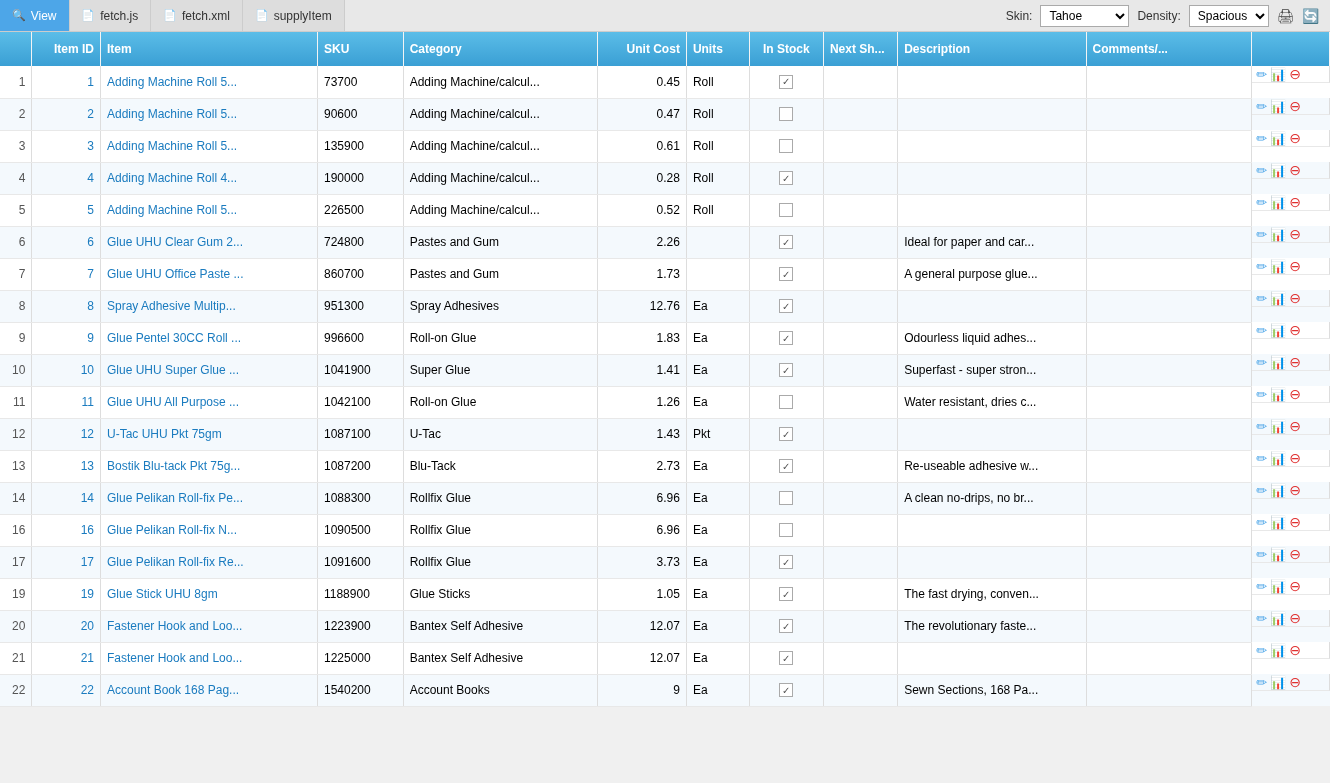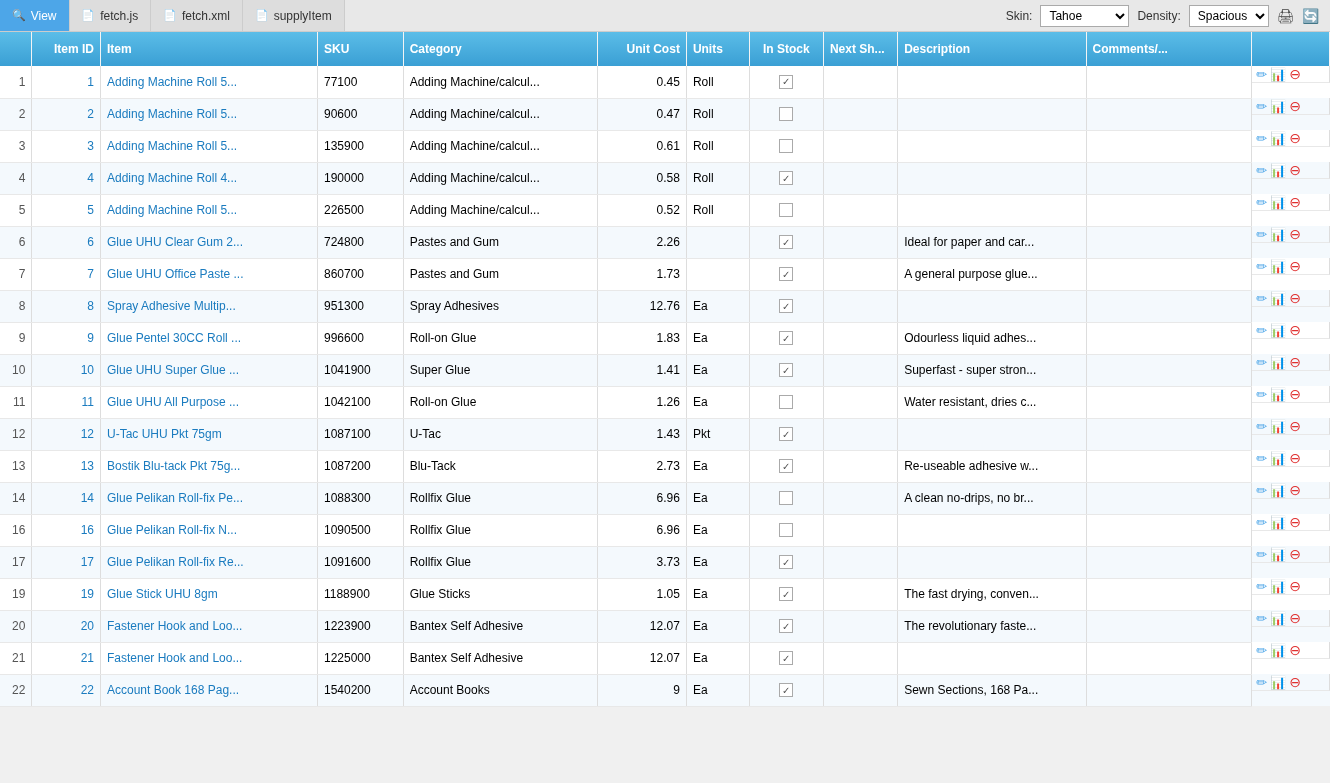"77100" td.sku { text: 77100 -> 73700 }
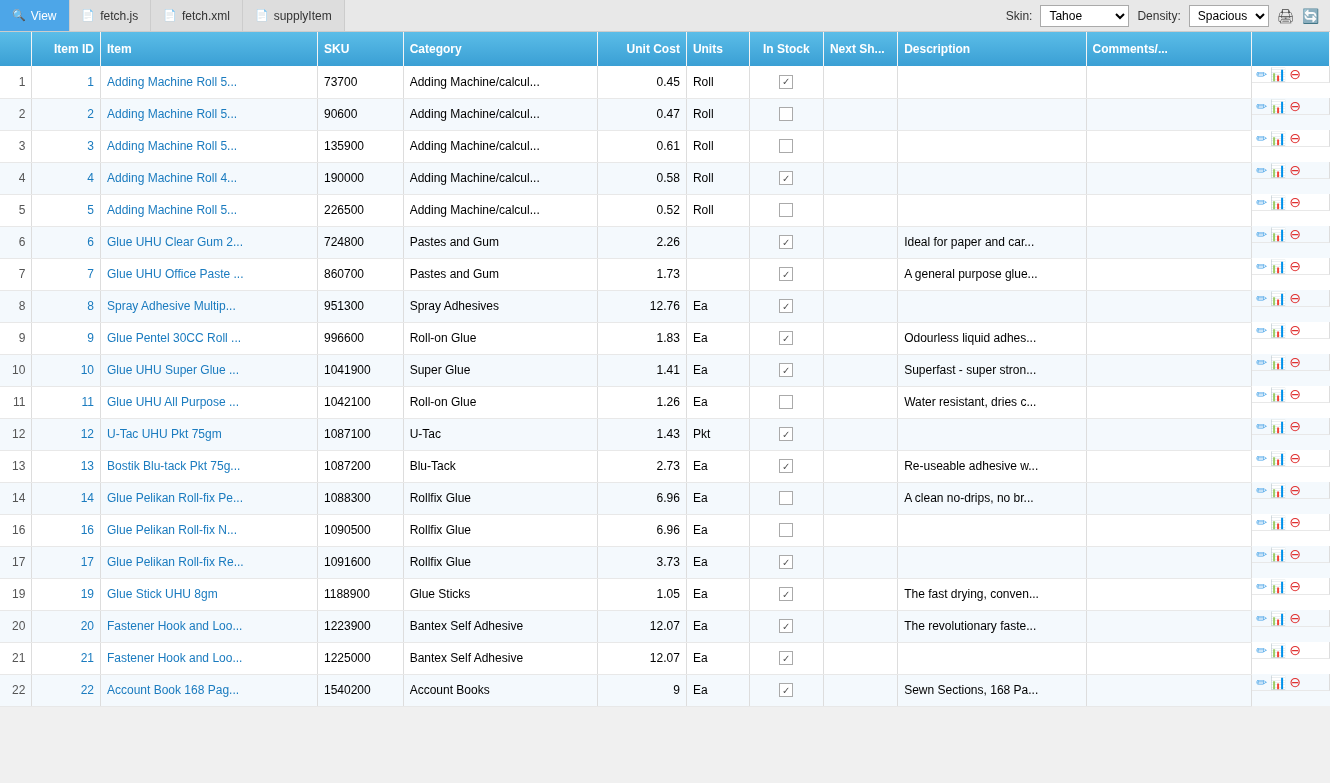"0.58" td.unit-cost { text: 0.58 -> 0.28 }
